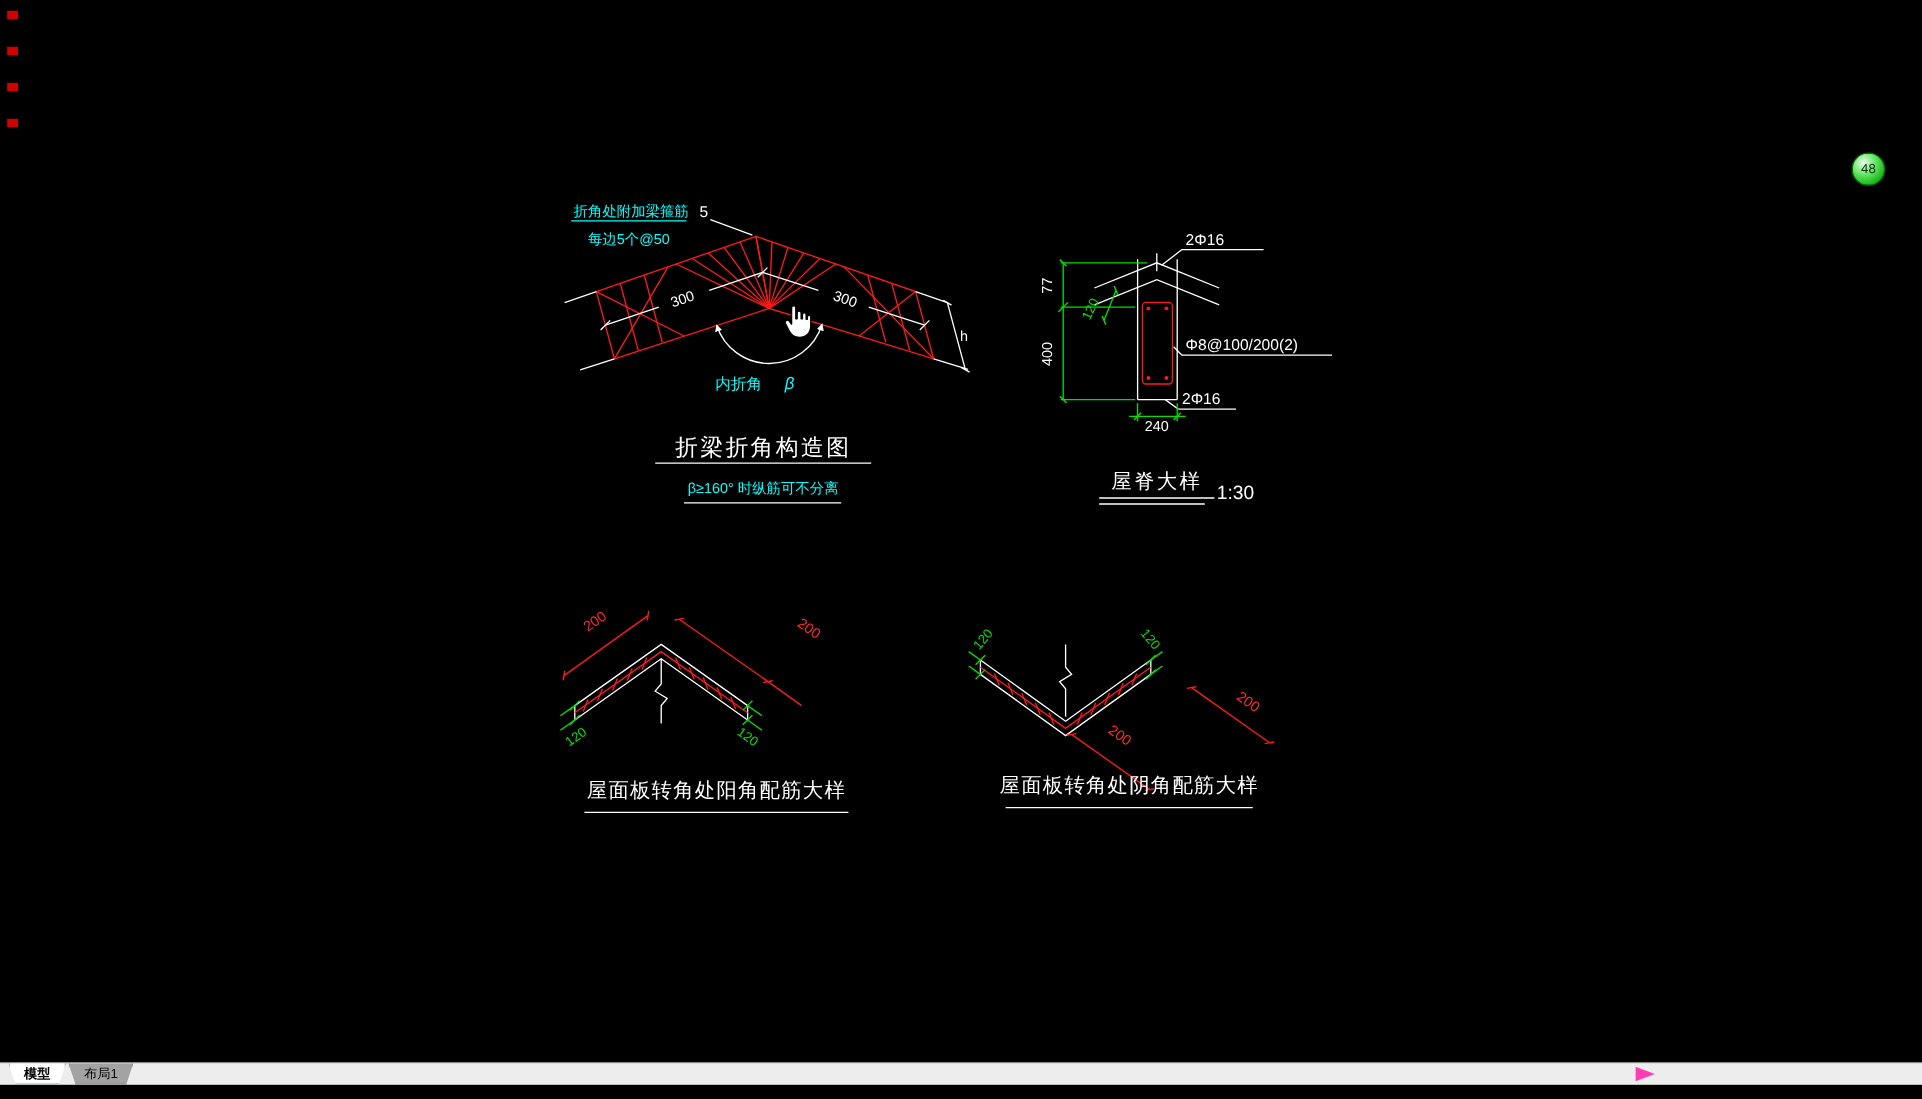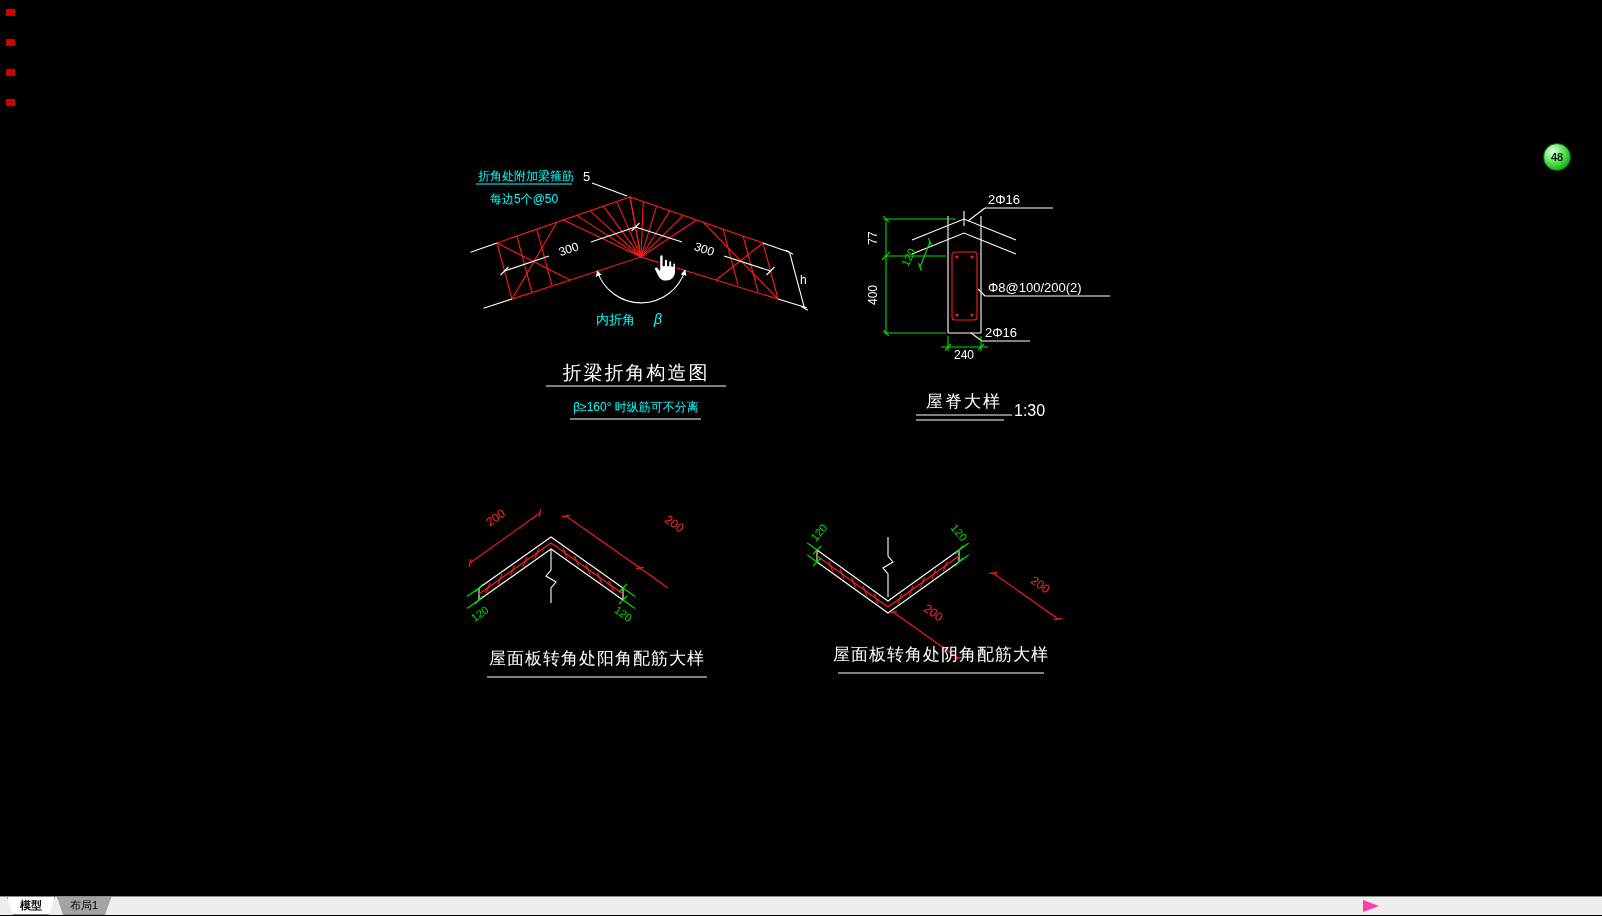"48" .badge { font-weight: bold -> normal; top: 143px -> 127px }
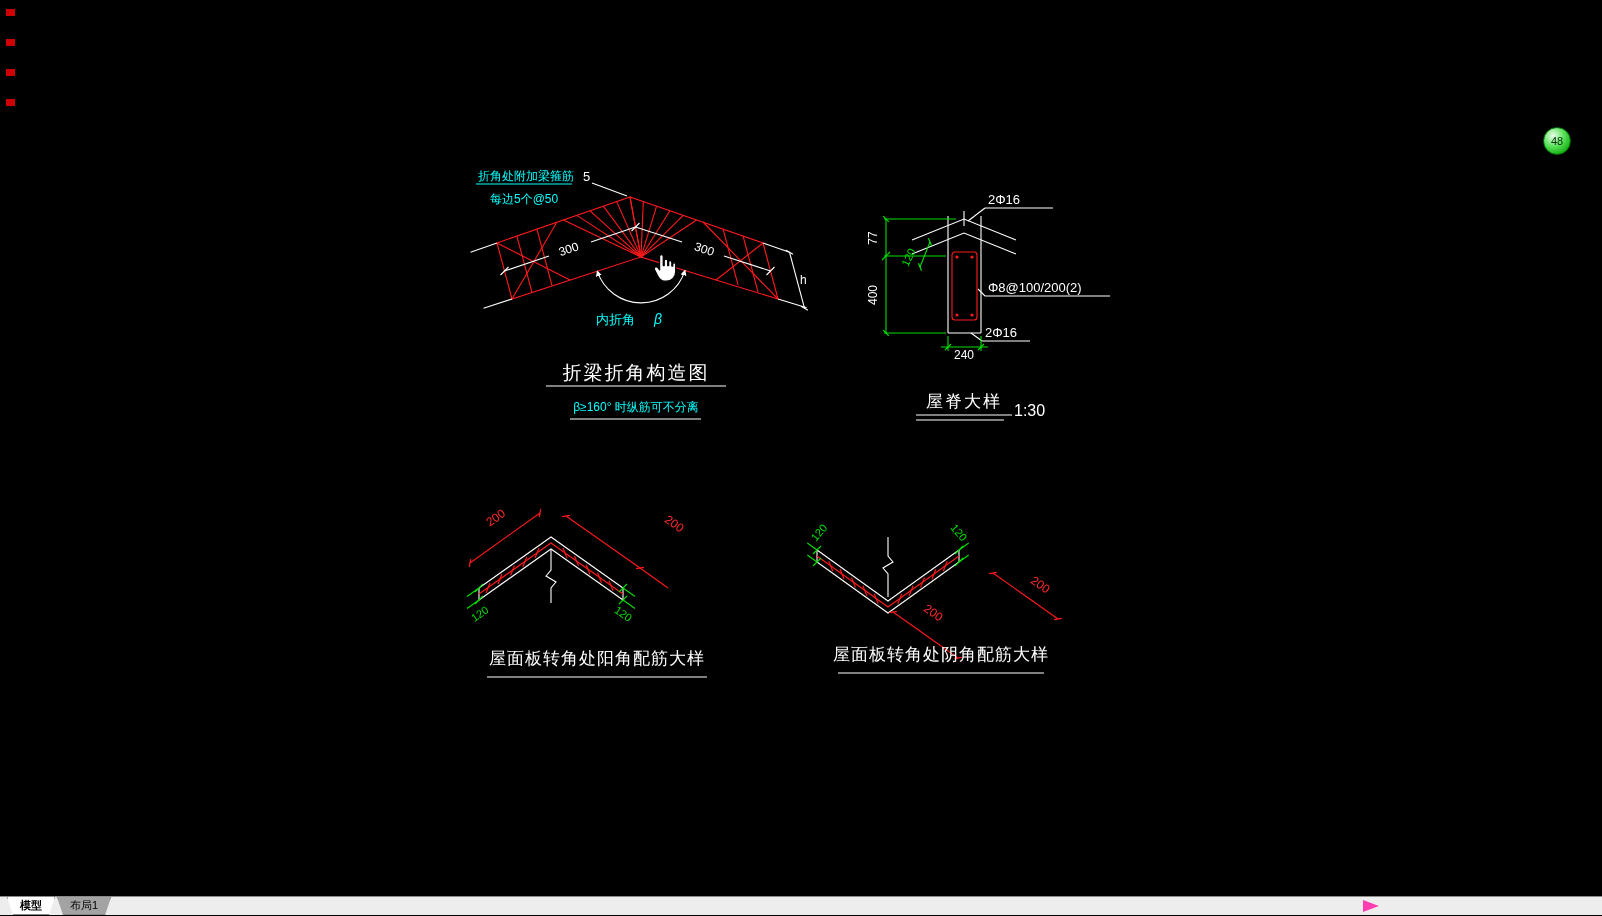"模型" .tabbar { bottom: 1px -> 12px }
